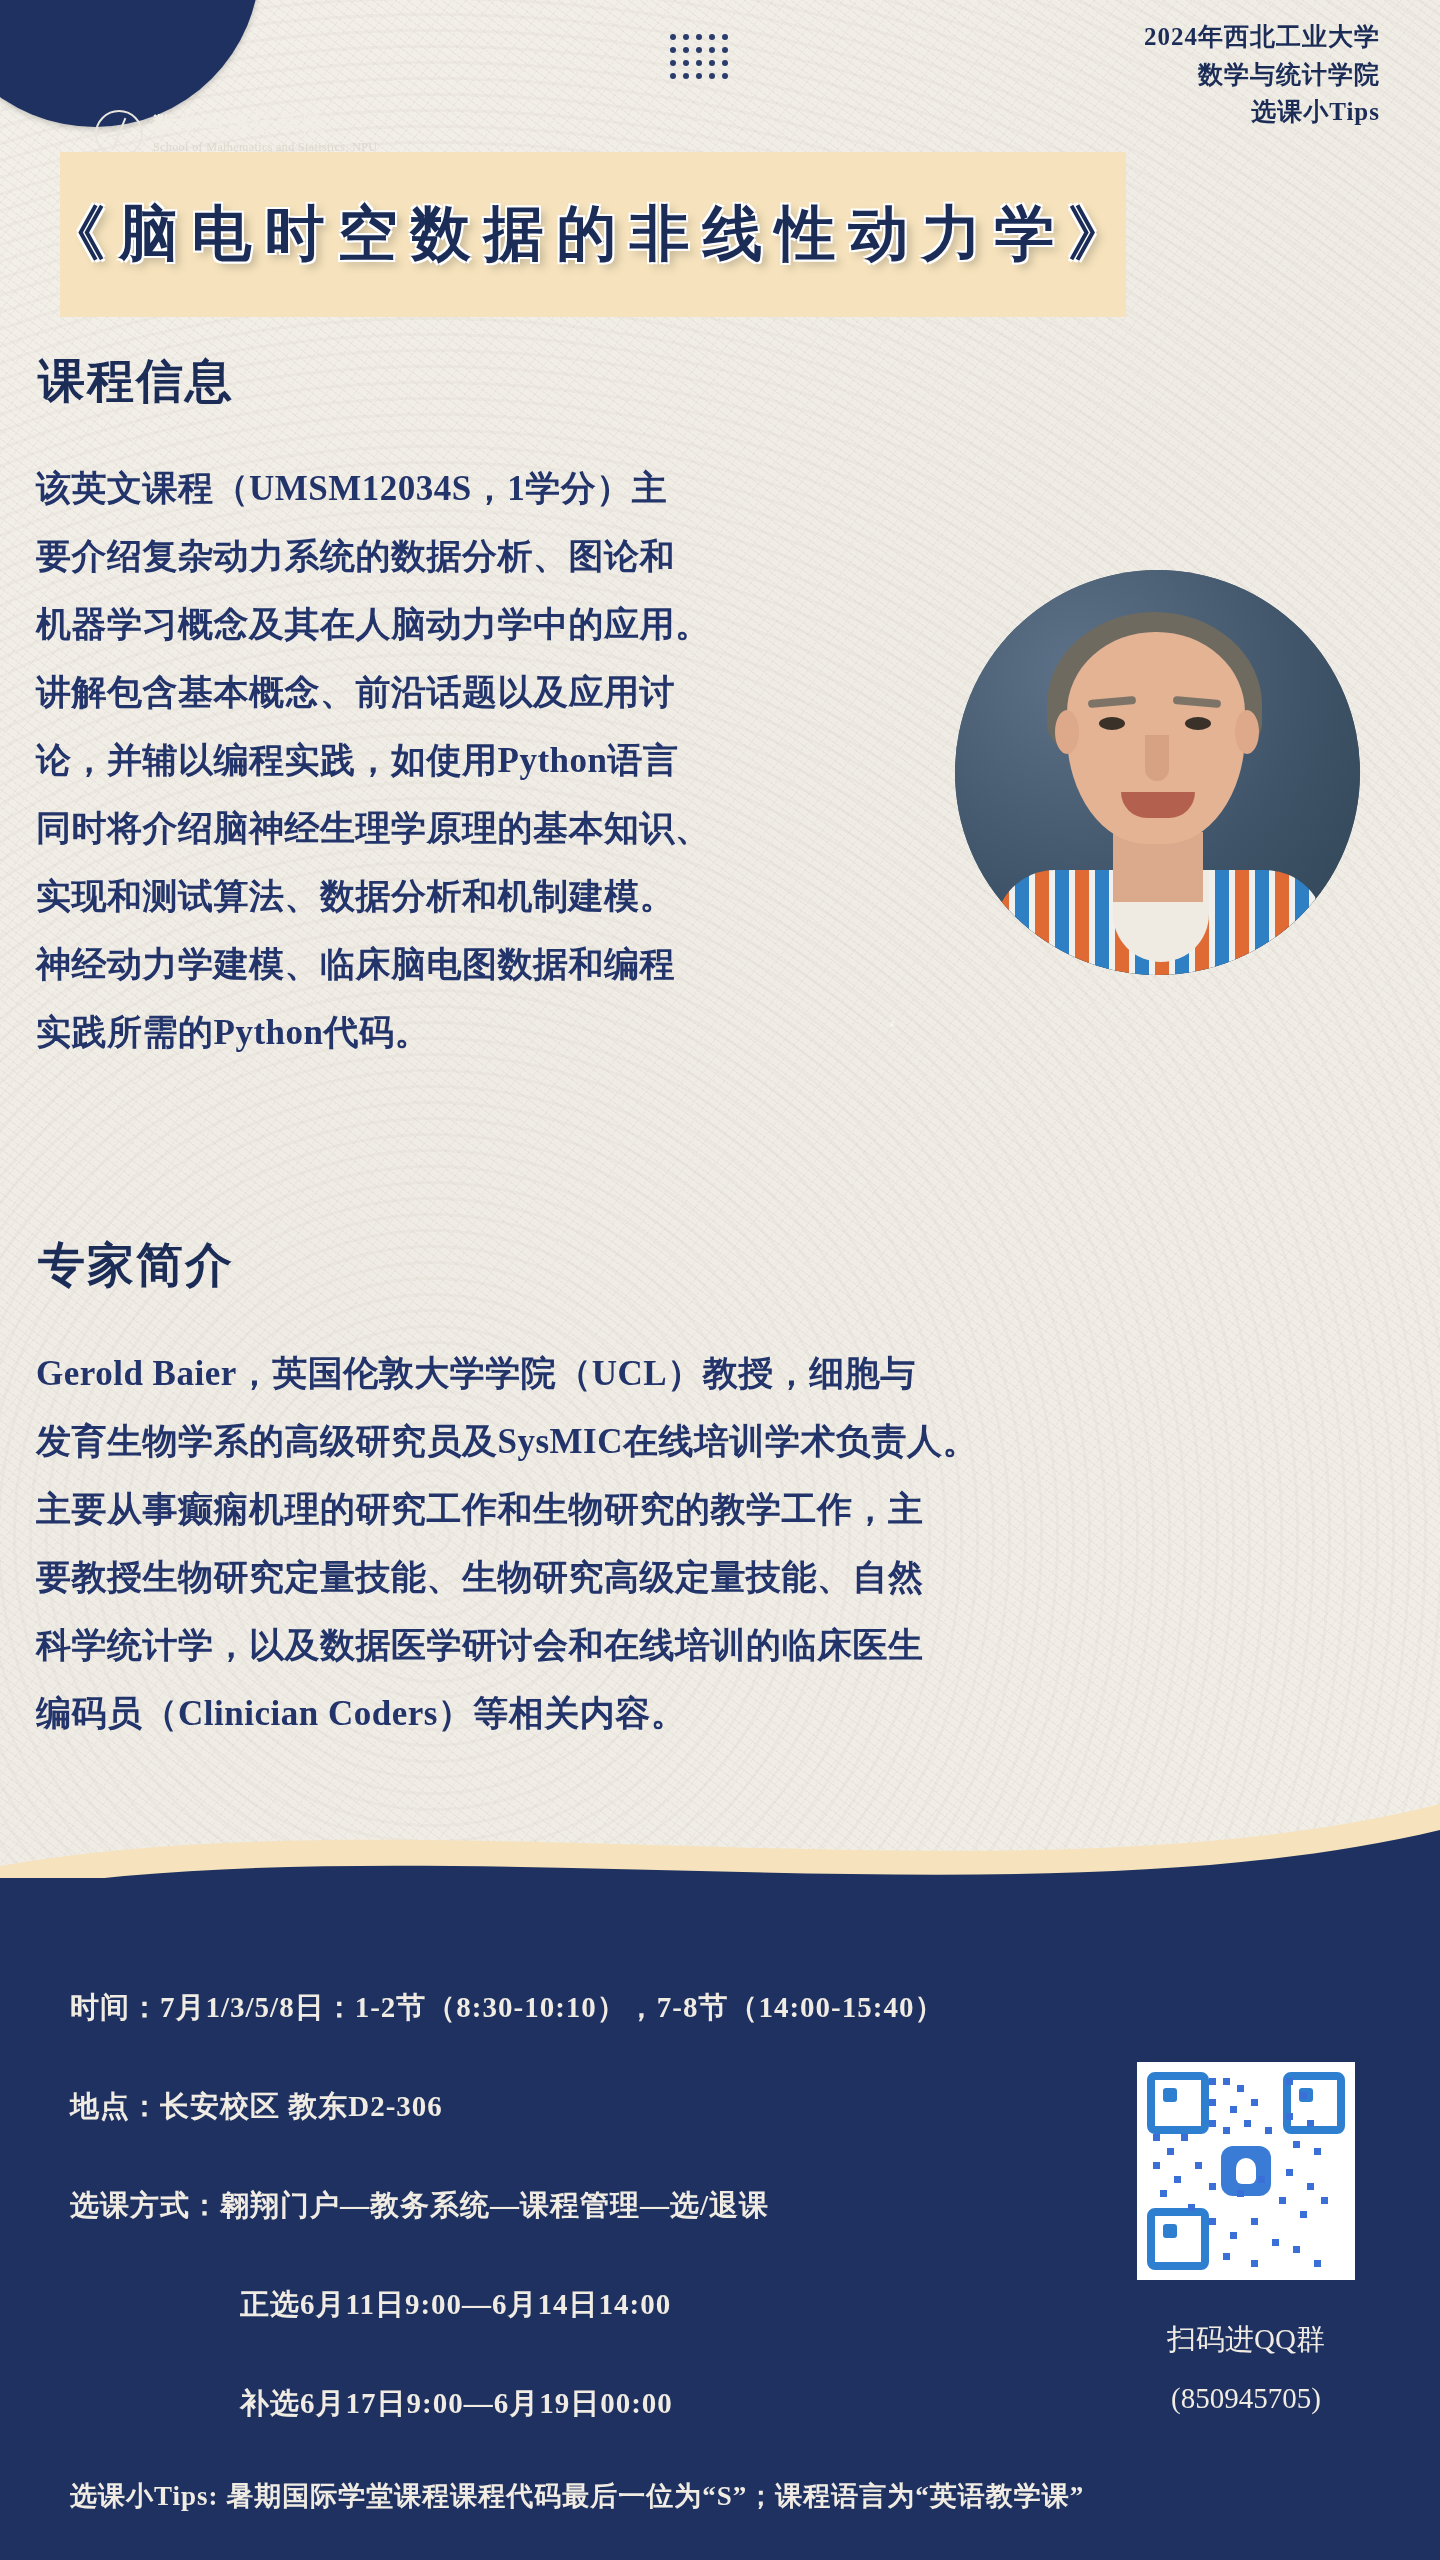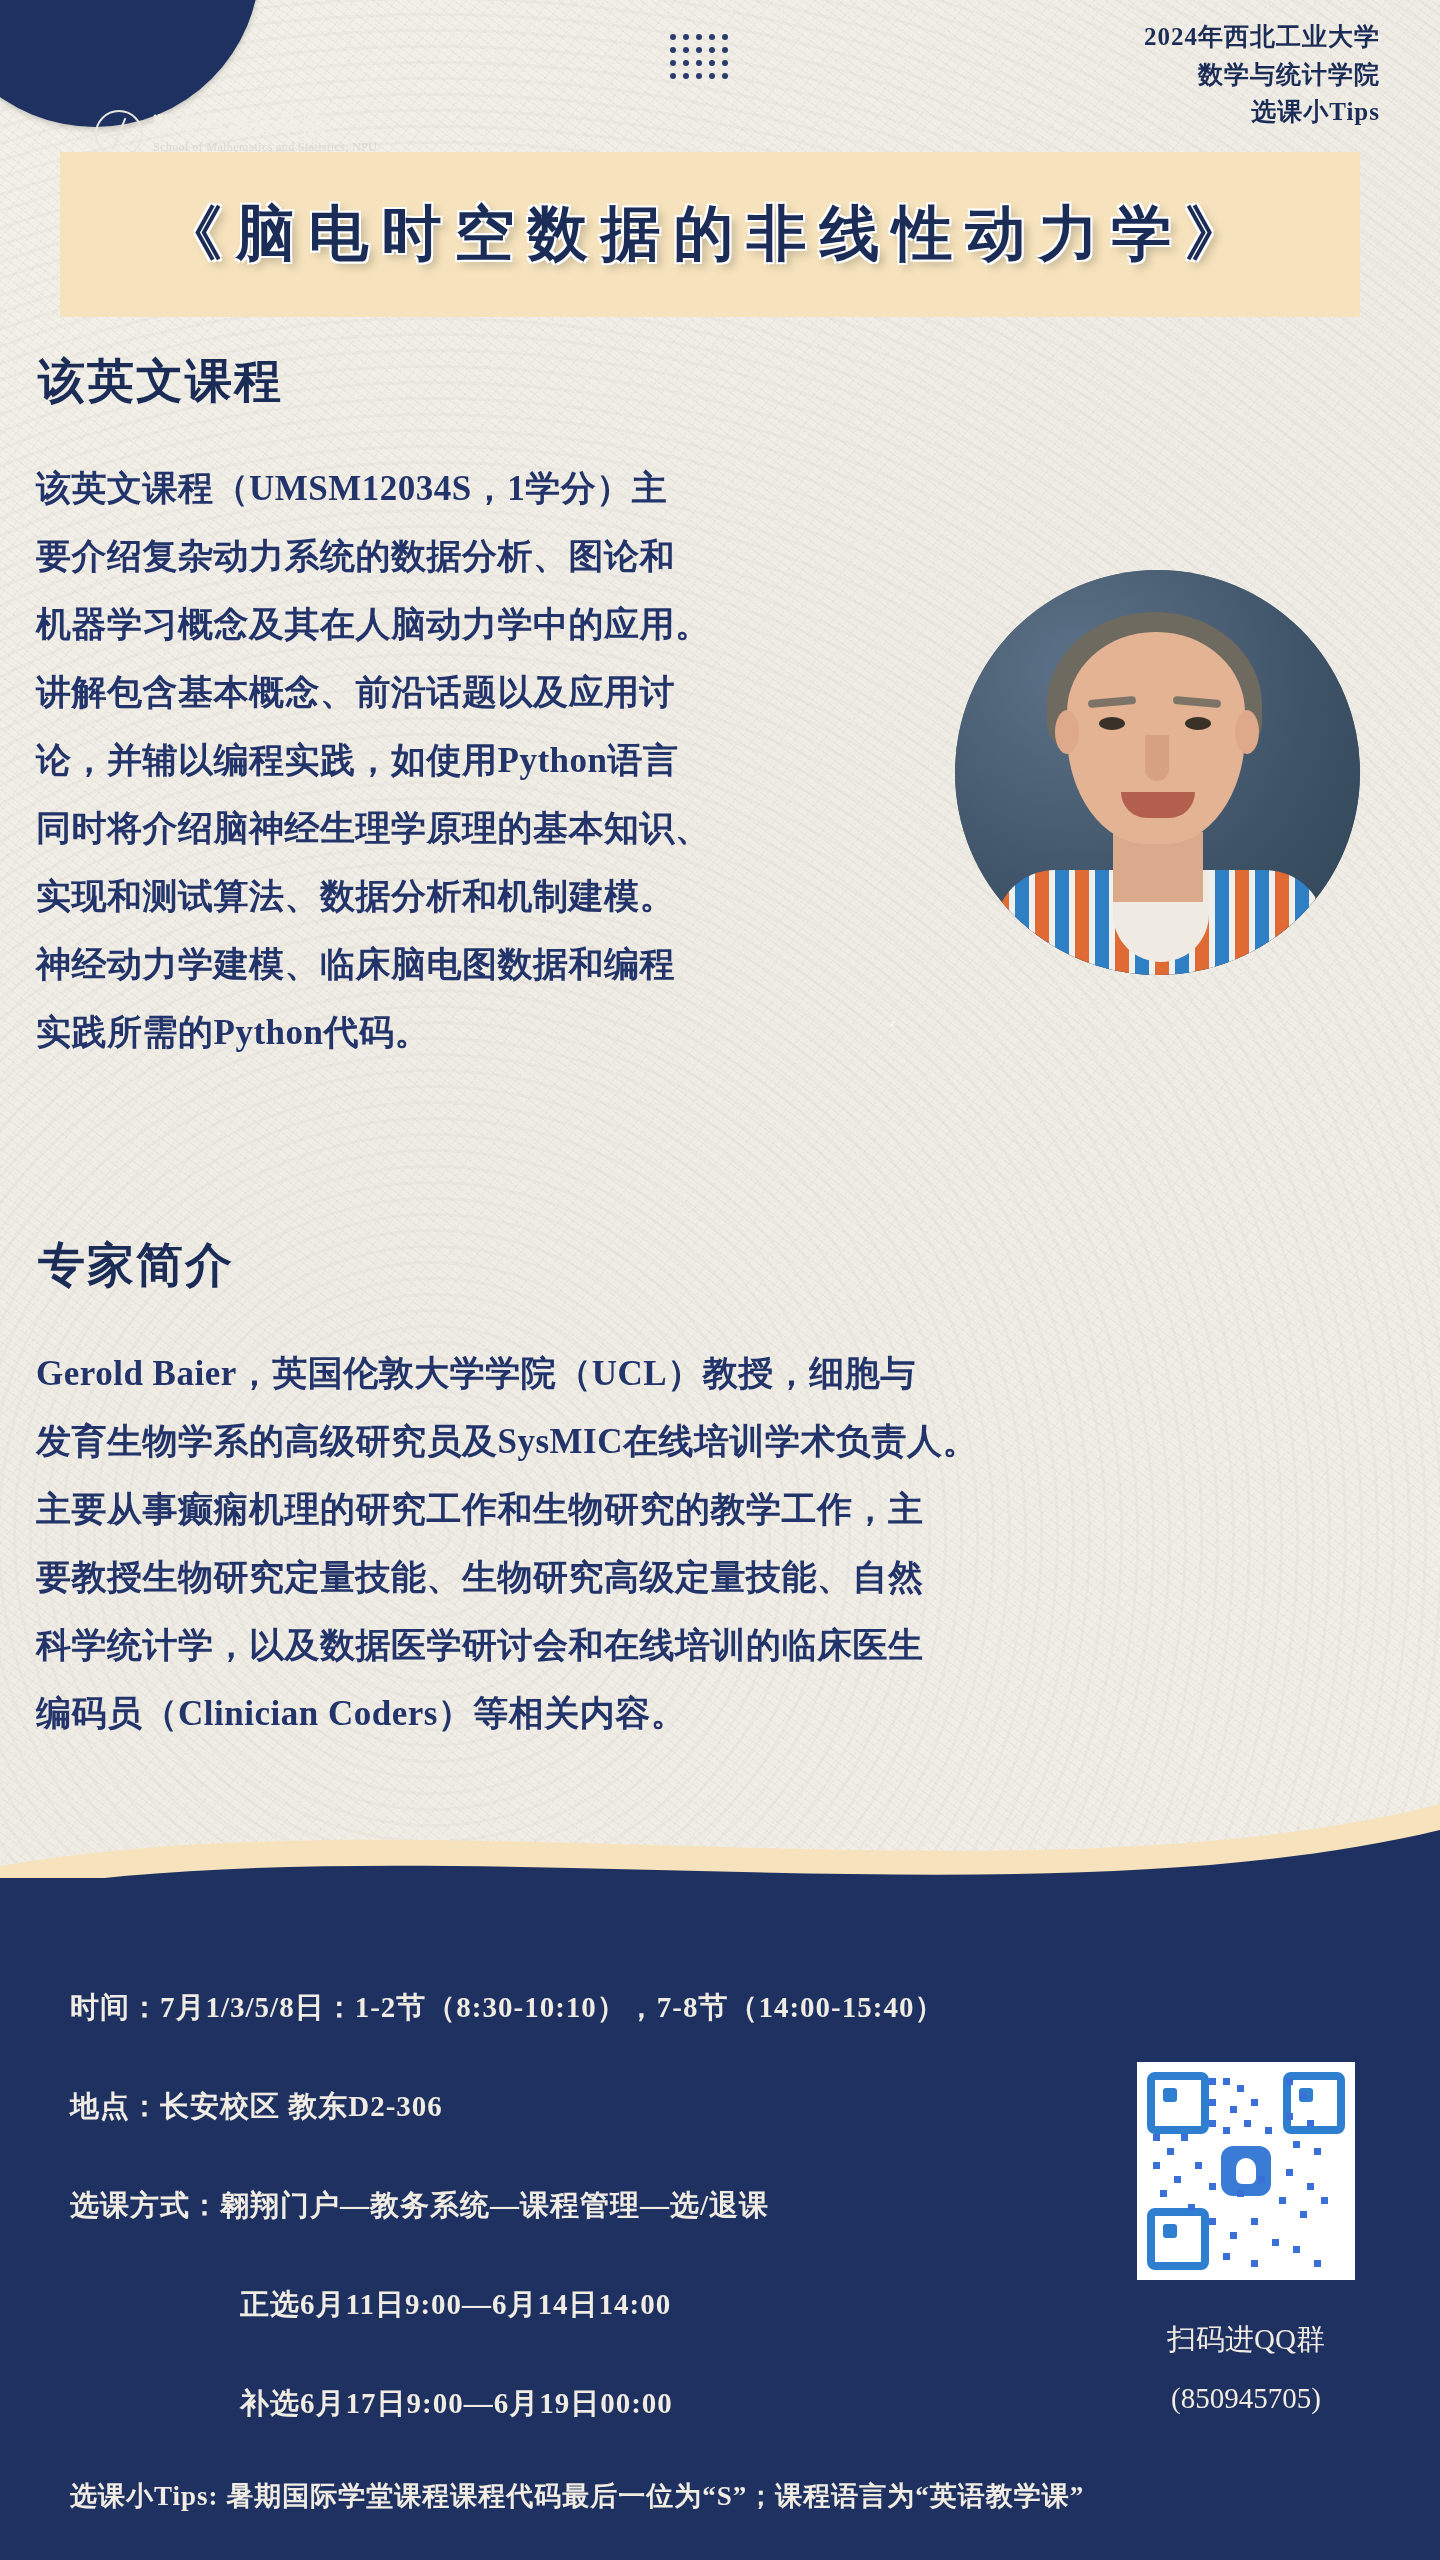"《脑电时空数据的非线性动力学》" .title-band { width: 1300px -> 1066px }
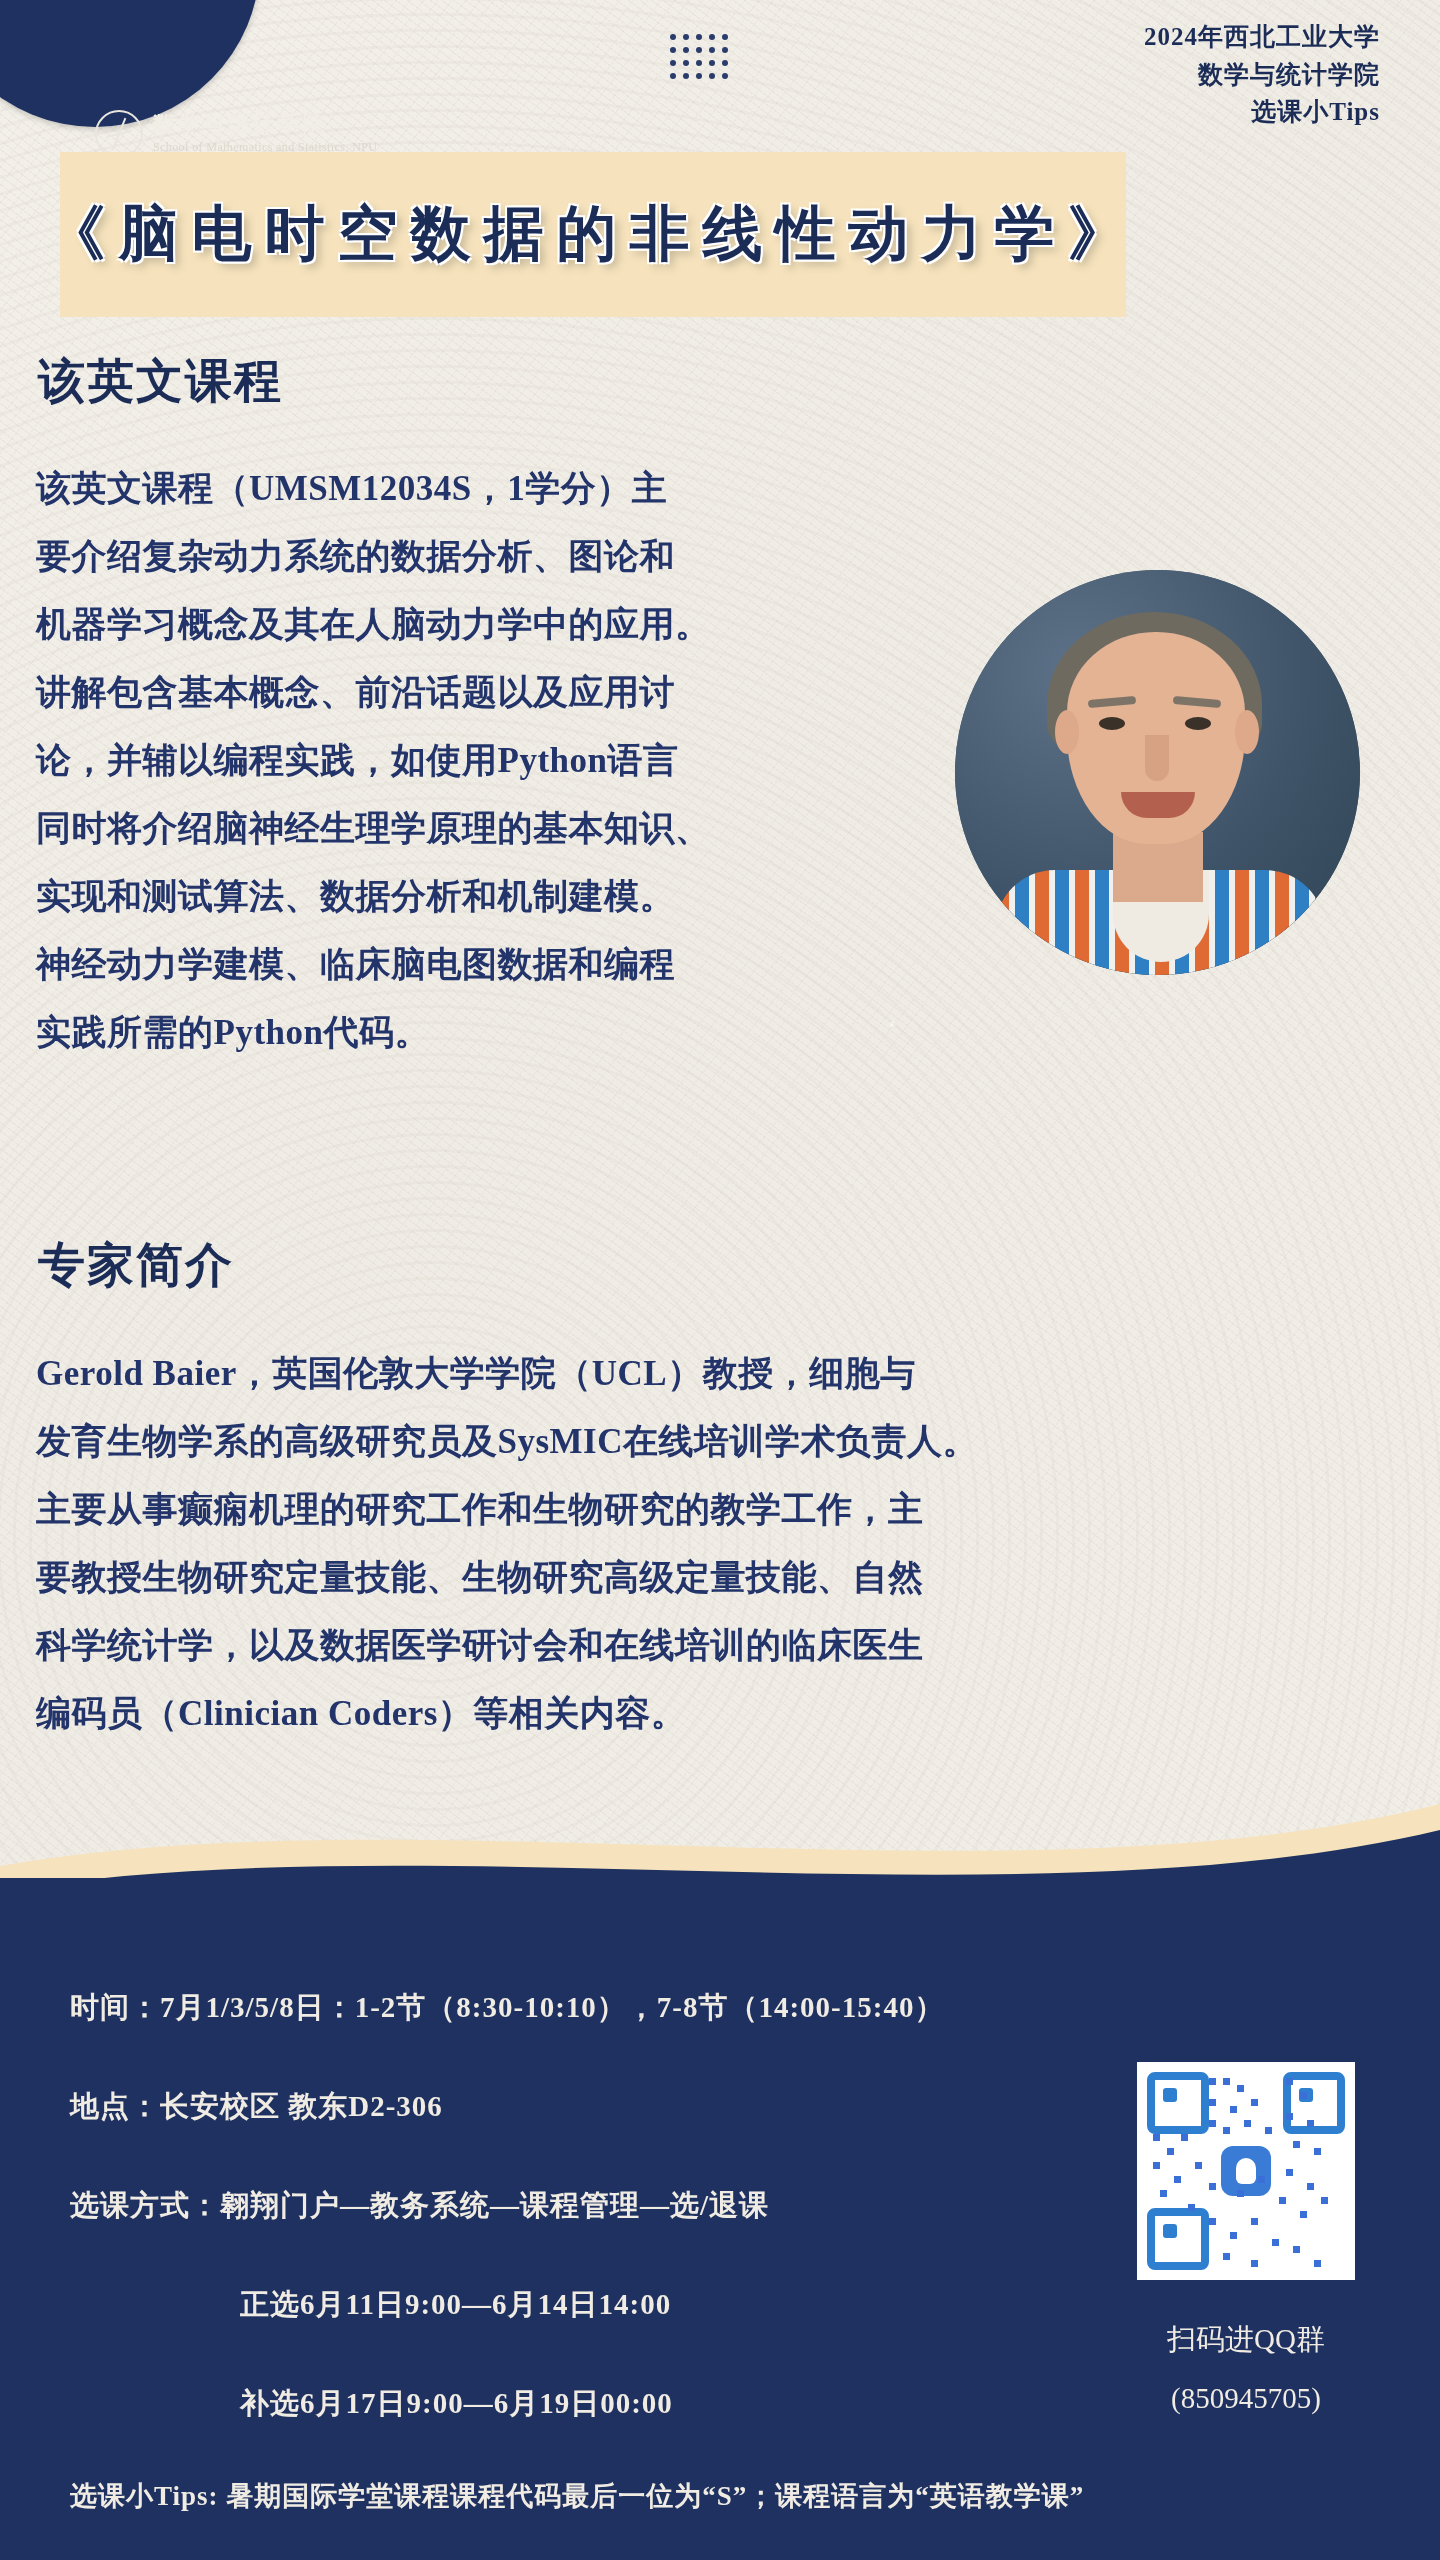"该英文课程" div.section-head { text: 该英文课程 -> 课程信息 }
